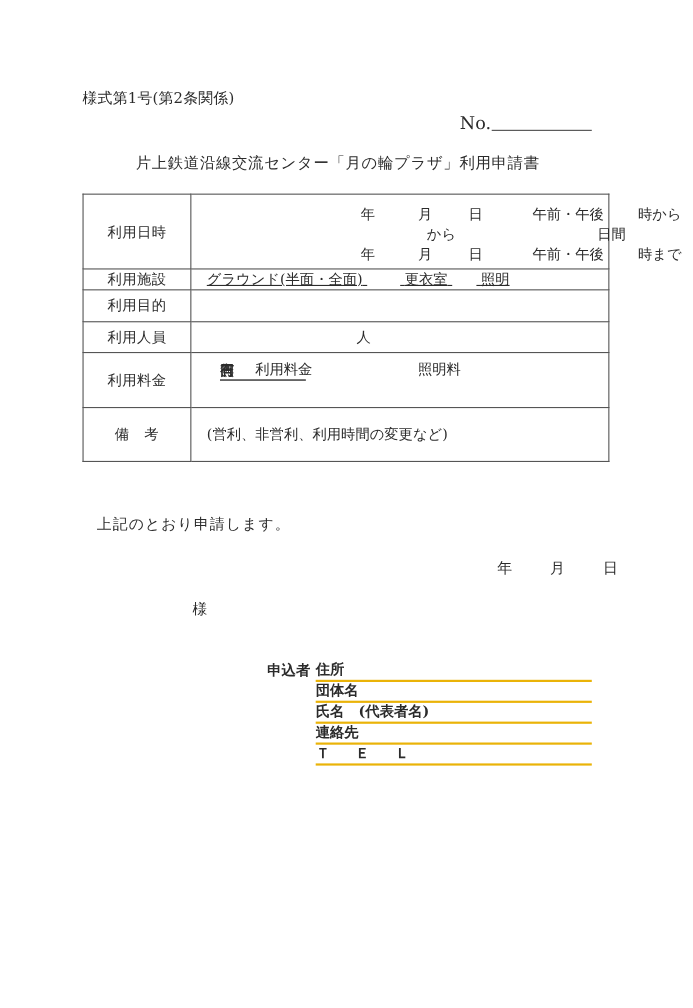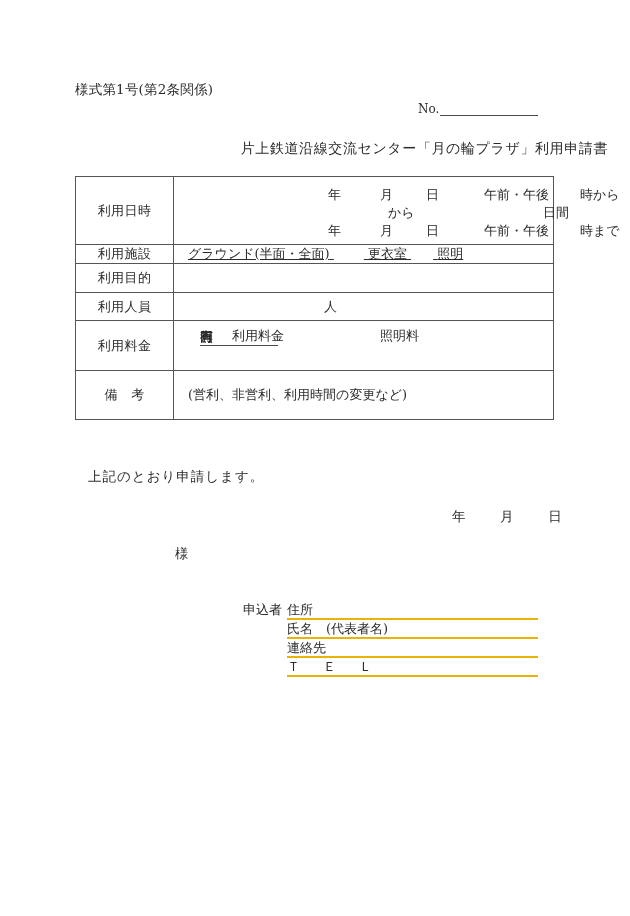"No." #no-field { align-items: flex-start -> center; font-size: 12px -> 16px }
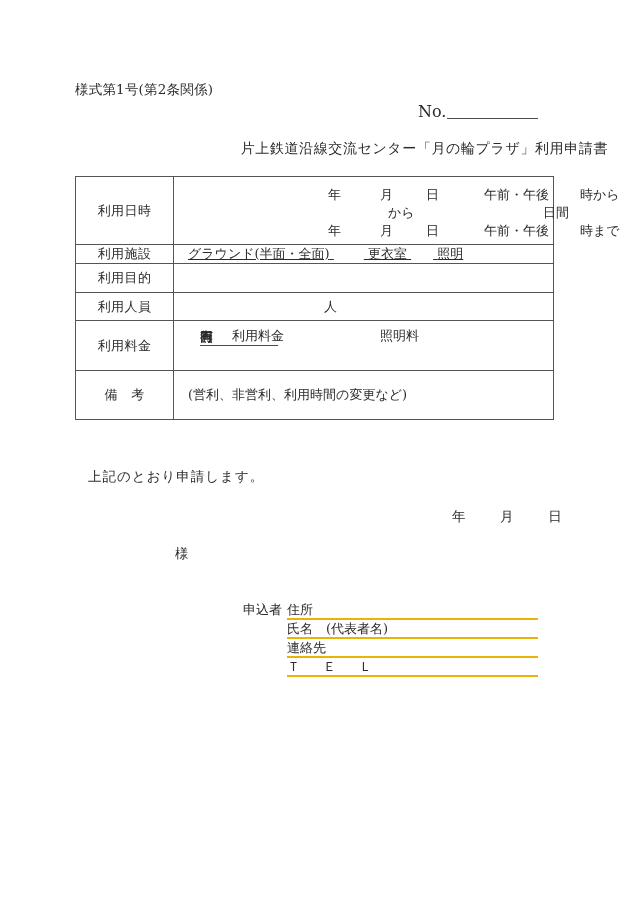"片上鉄道沿線交流センター「月の輪プラザ」利用申請書" #doc-title { text-align: right -> center }
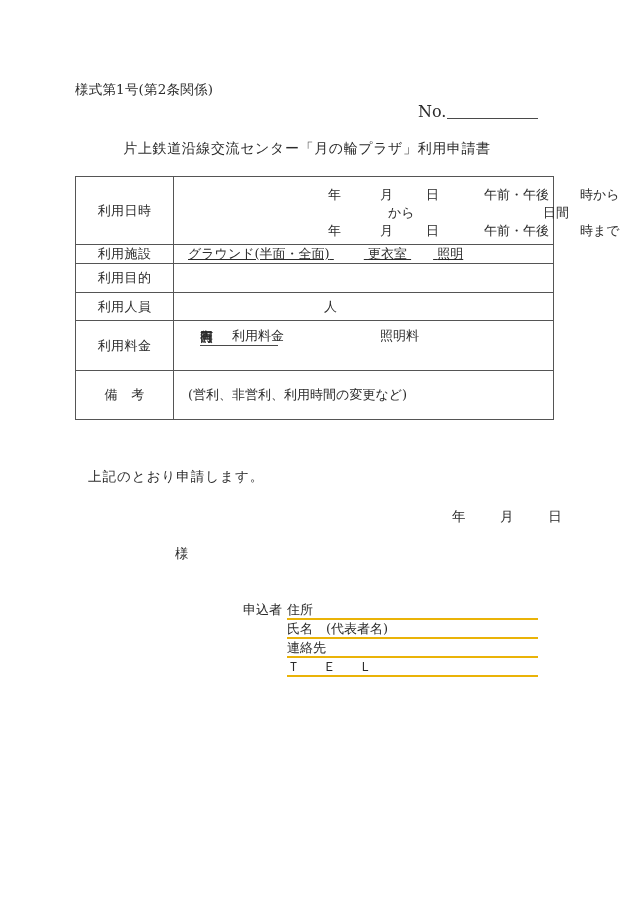"申込者" #applicant { font-weight: none -> bold }
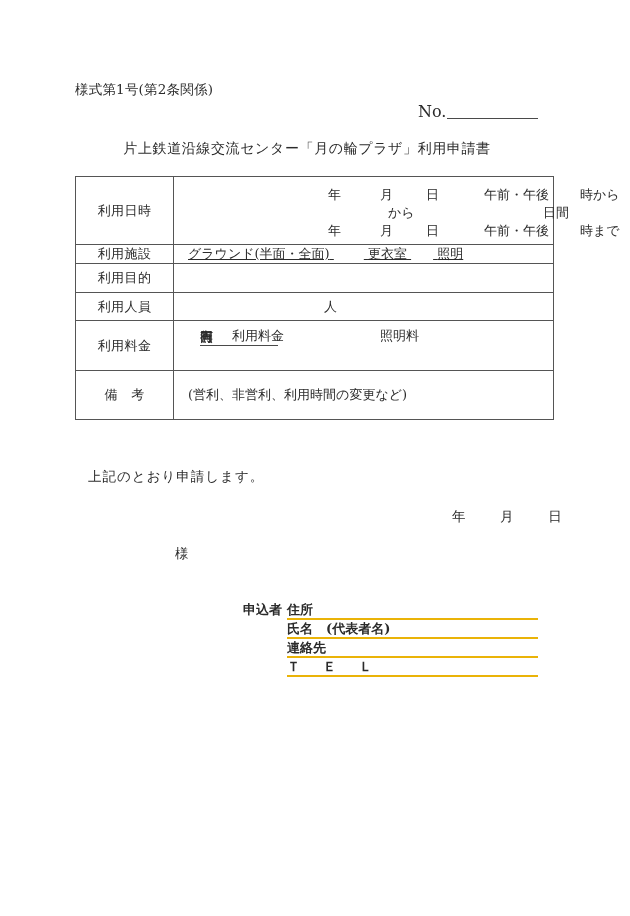"団体名" div.ap-row { html: none -> <div> <span>団体名</span> </div> }
